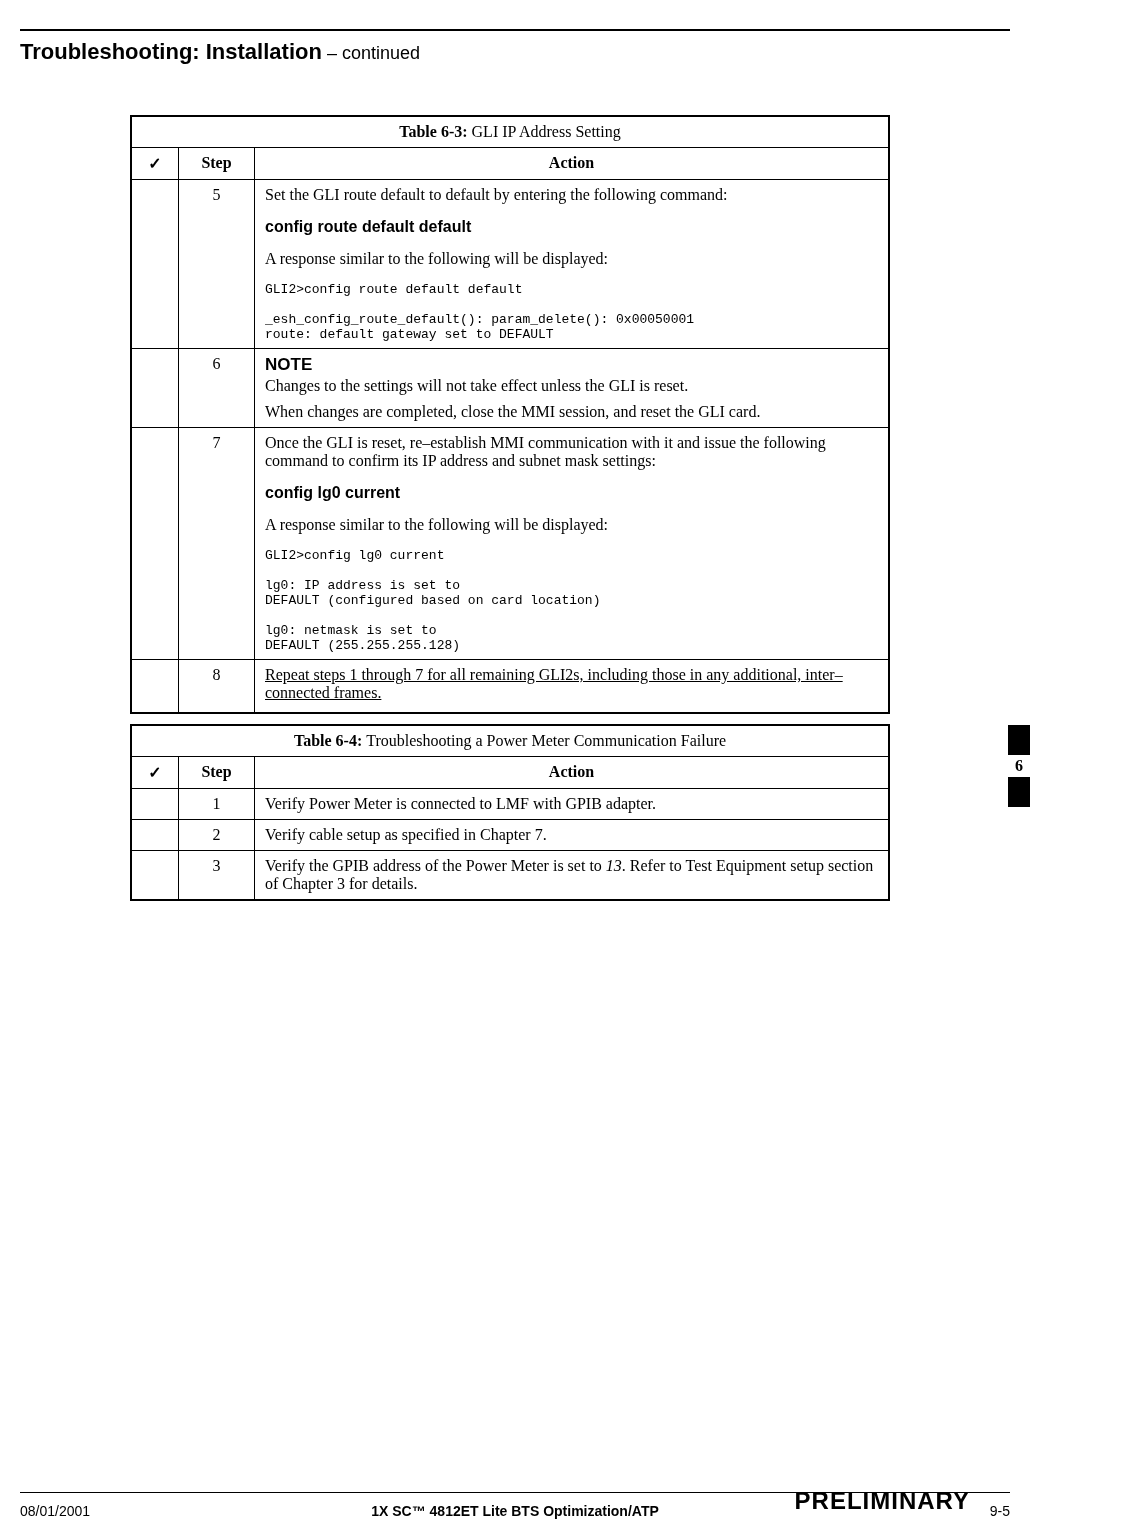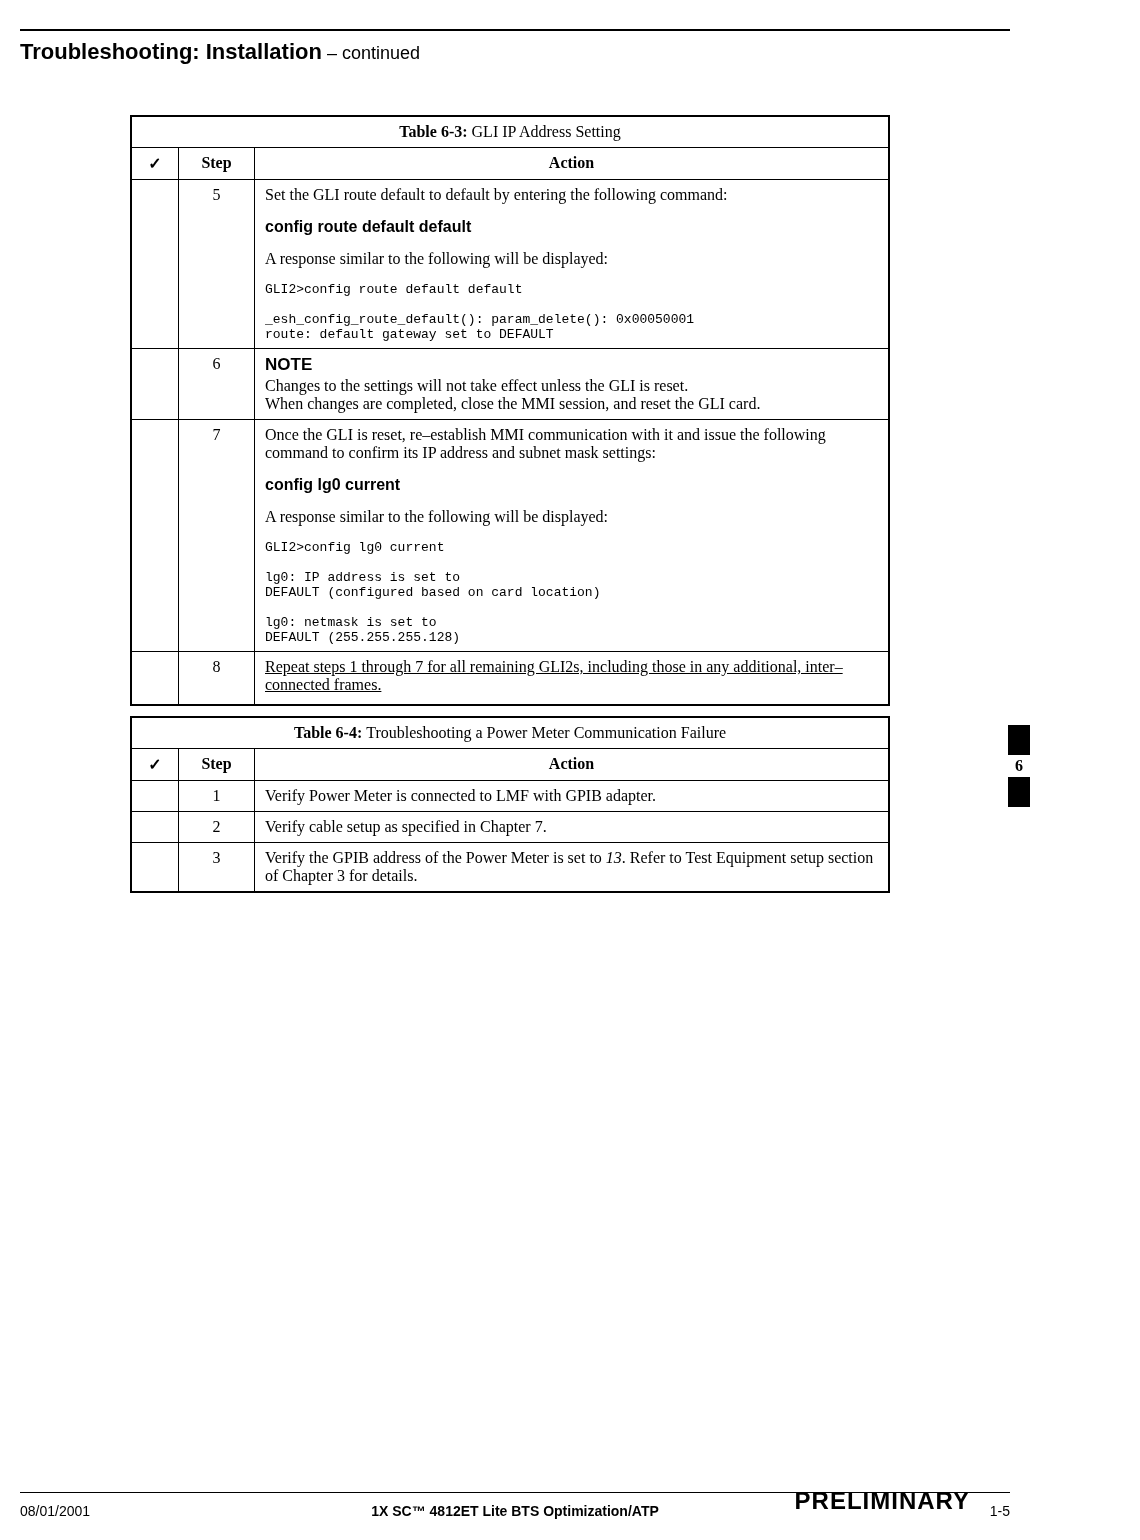"Changes to the settings will" p.para { margin-bottom: 0 -> 8px }
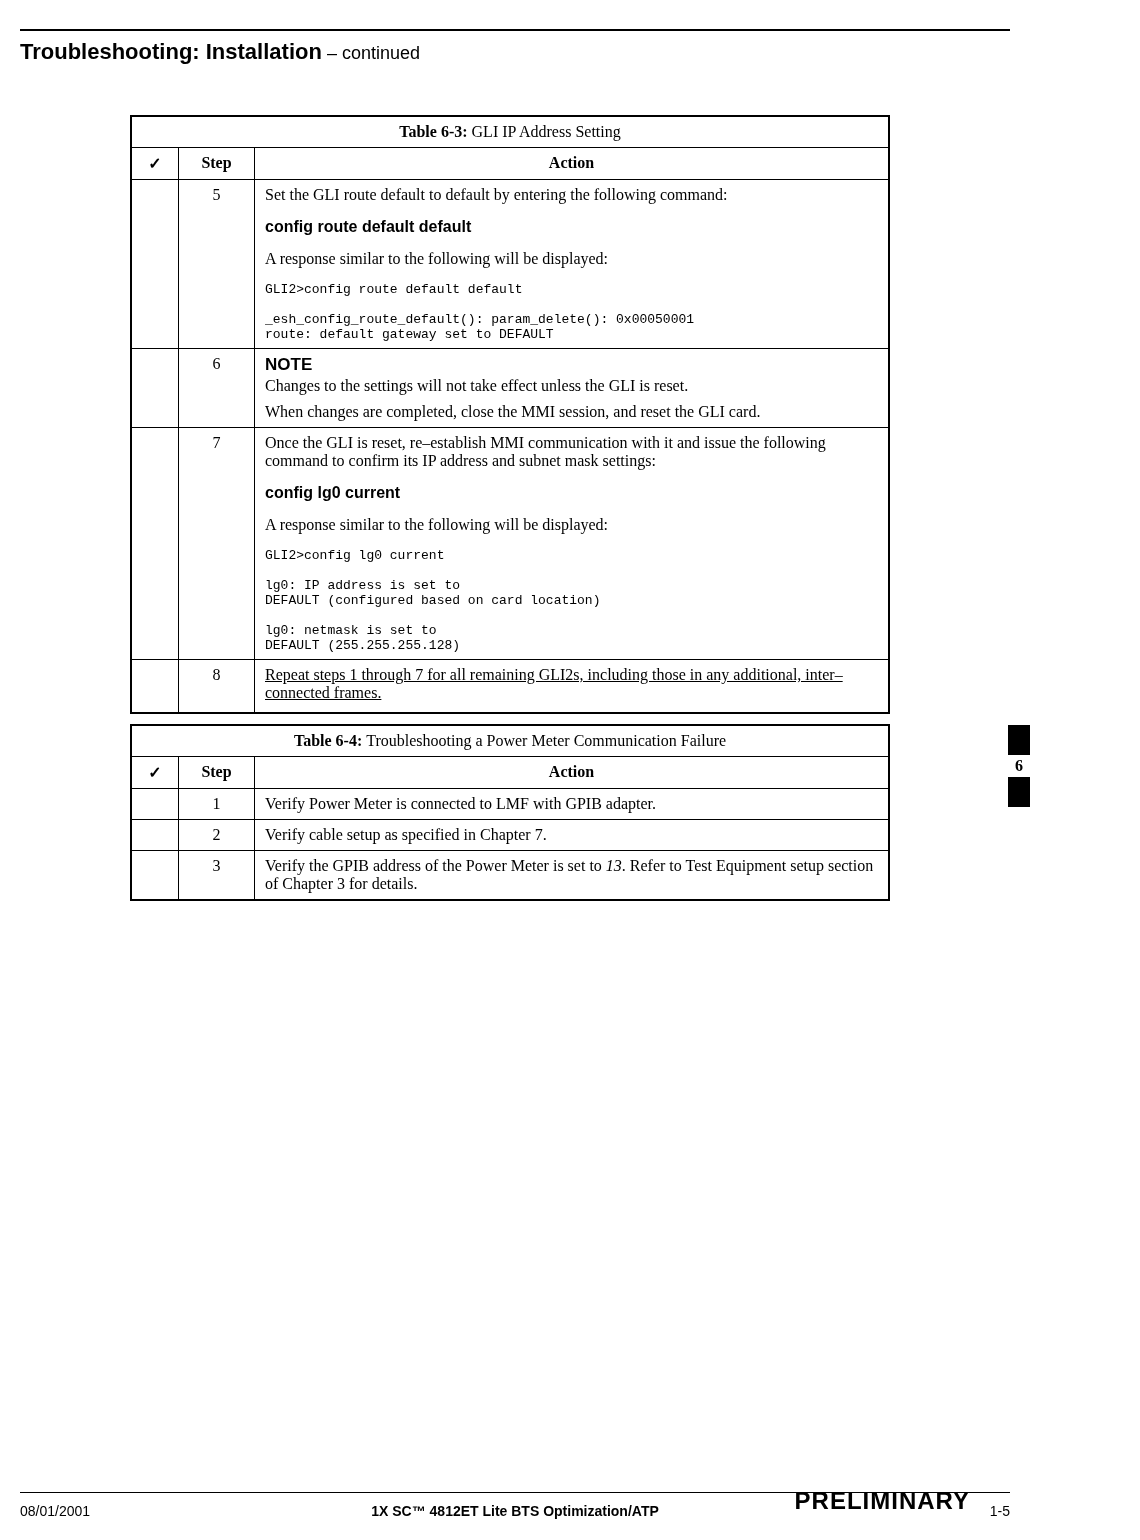"1-5" div.pagenum { text: 1-5 -> 9-5 }
